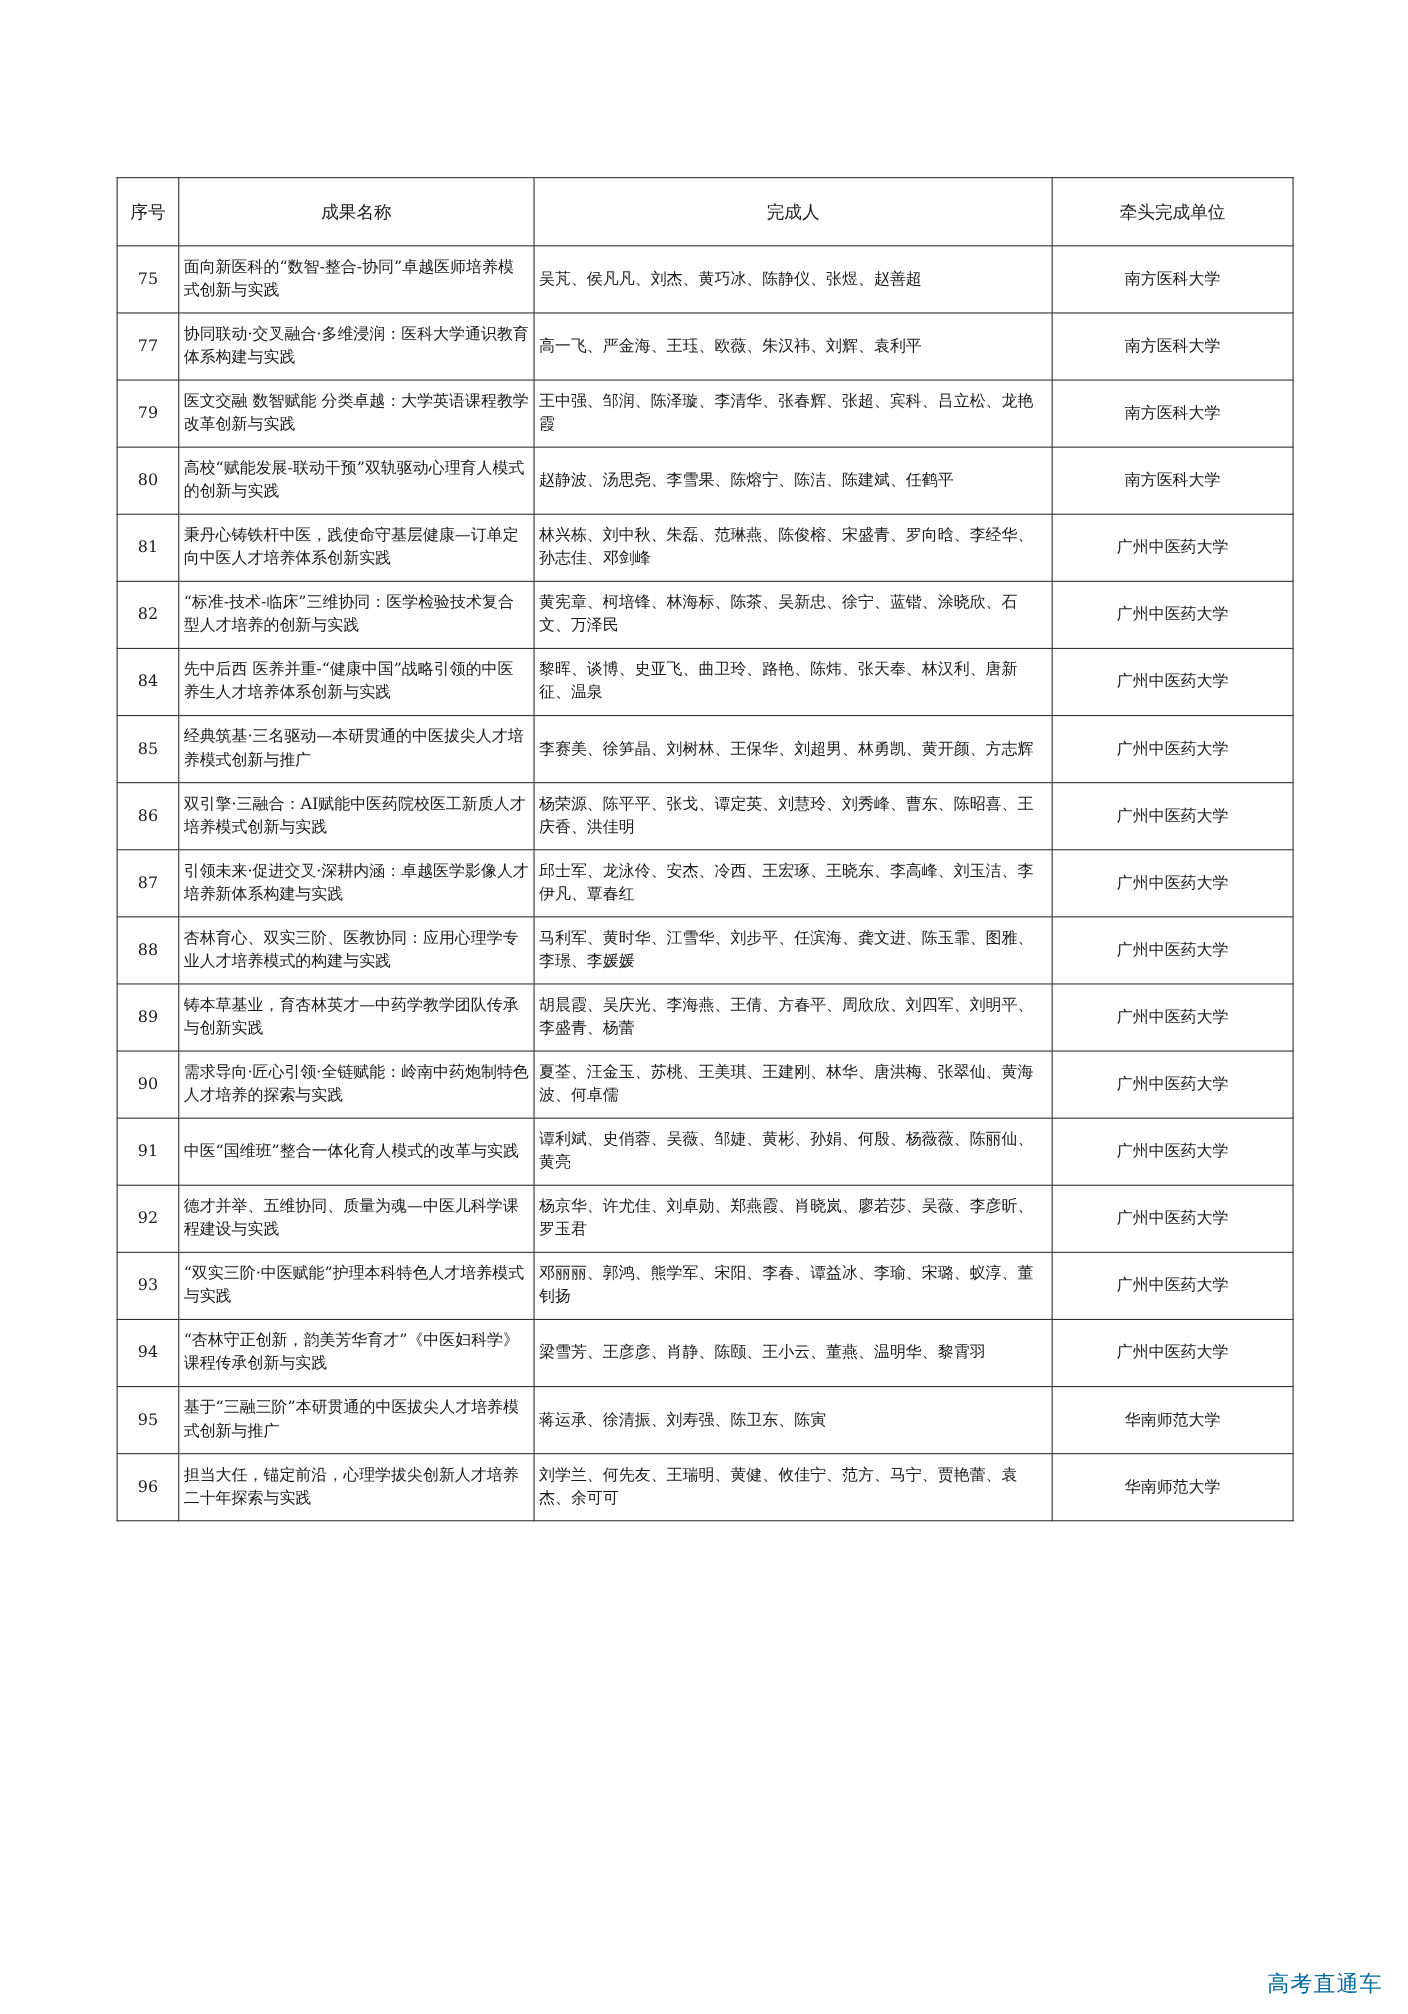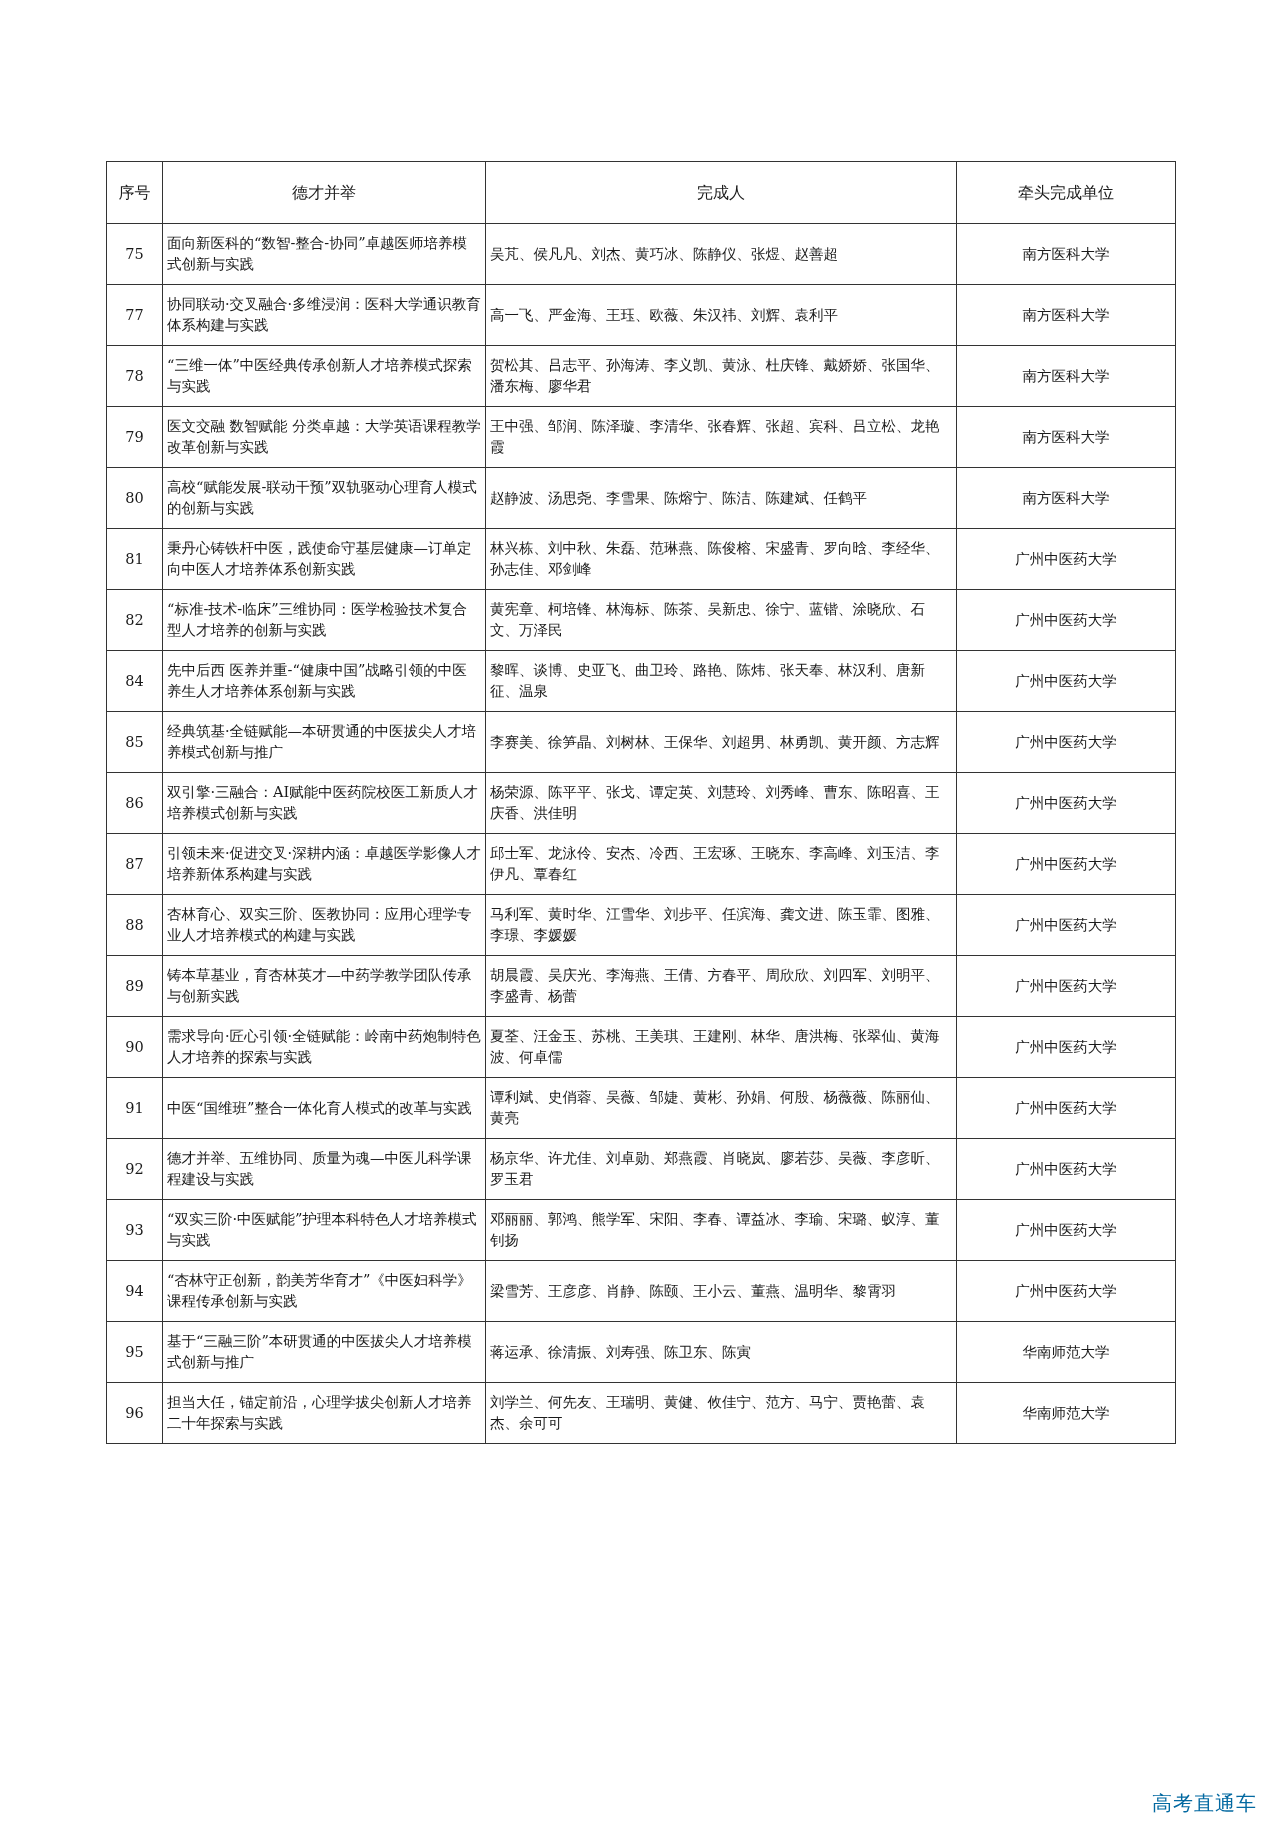"德才并举" th { text: 德才并举 -> 成果名称 }
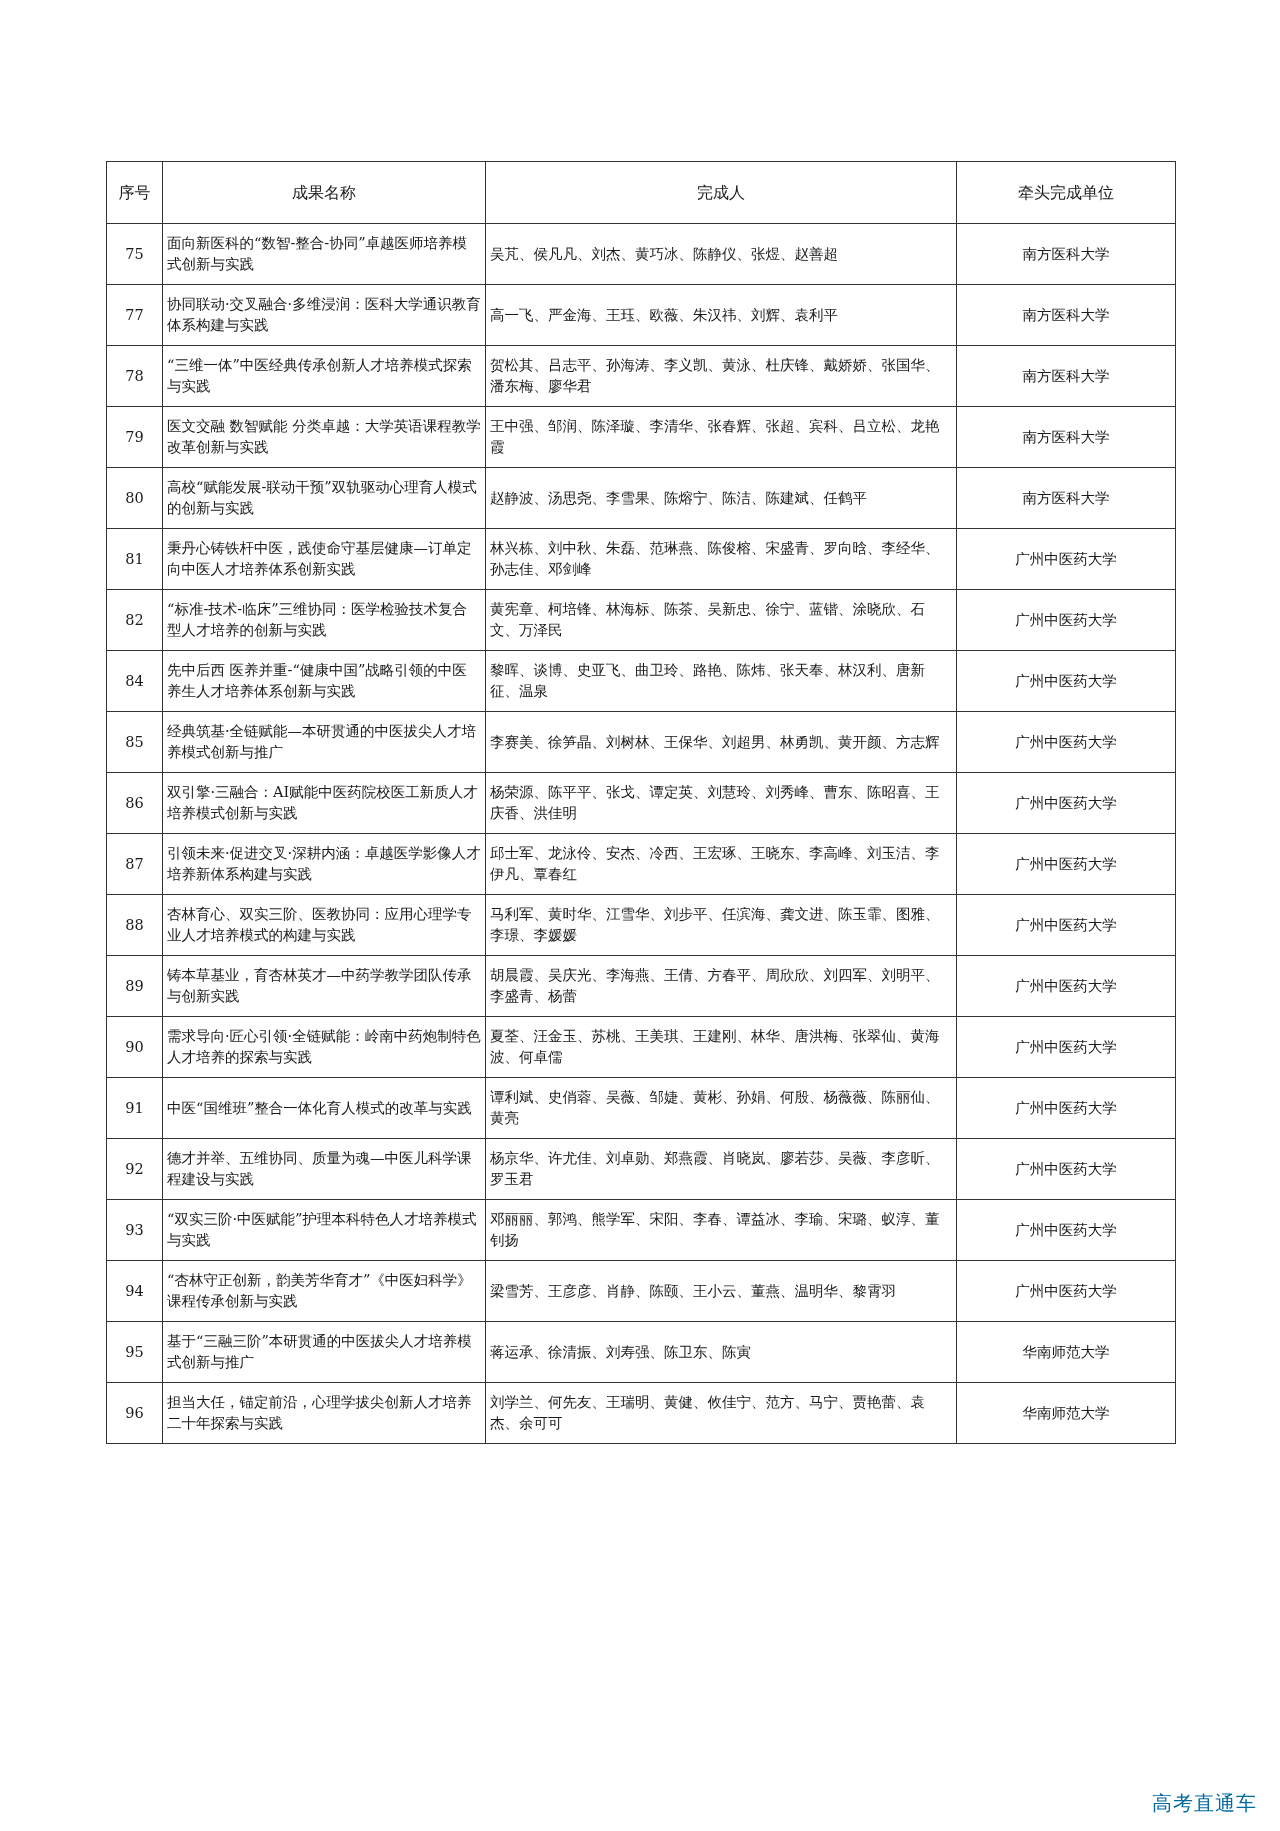"78" tr { html: <tr> <td>78</td> <td>“三维一体”中医经典传承创新人才培养模式探索与实践</td> <td>贺松其、吕志平、孙海涛、李义凯、黄泳、杜庆锋、戴娇娇、张国华、潘东梅、廖华君</td> <td>南方医科大学</td> </tr> -> none }
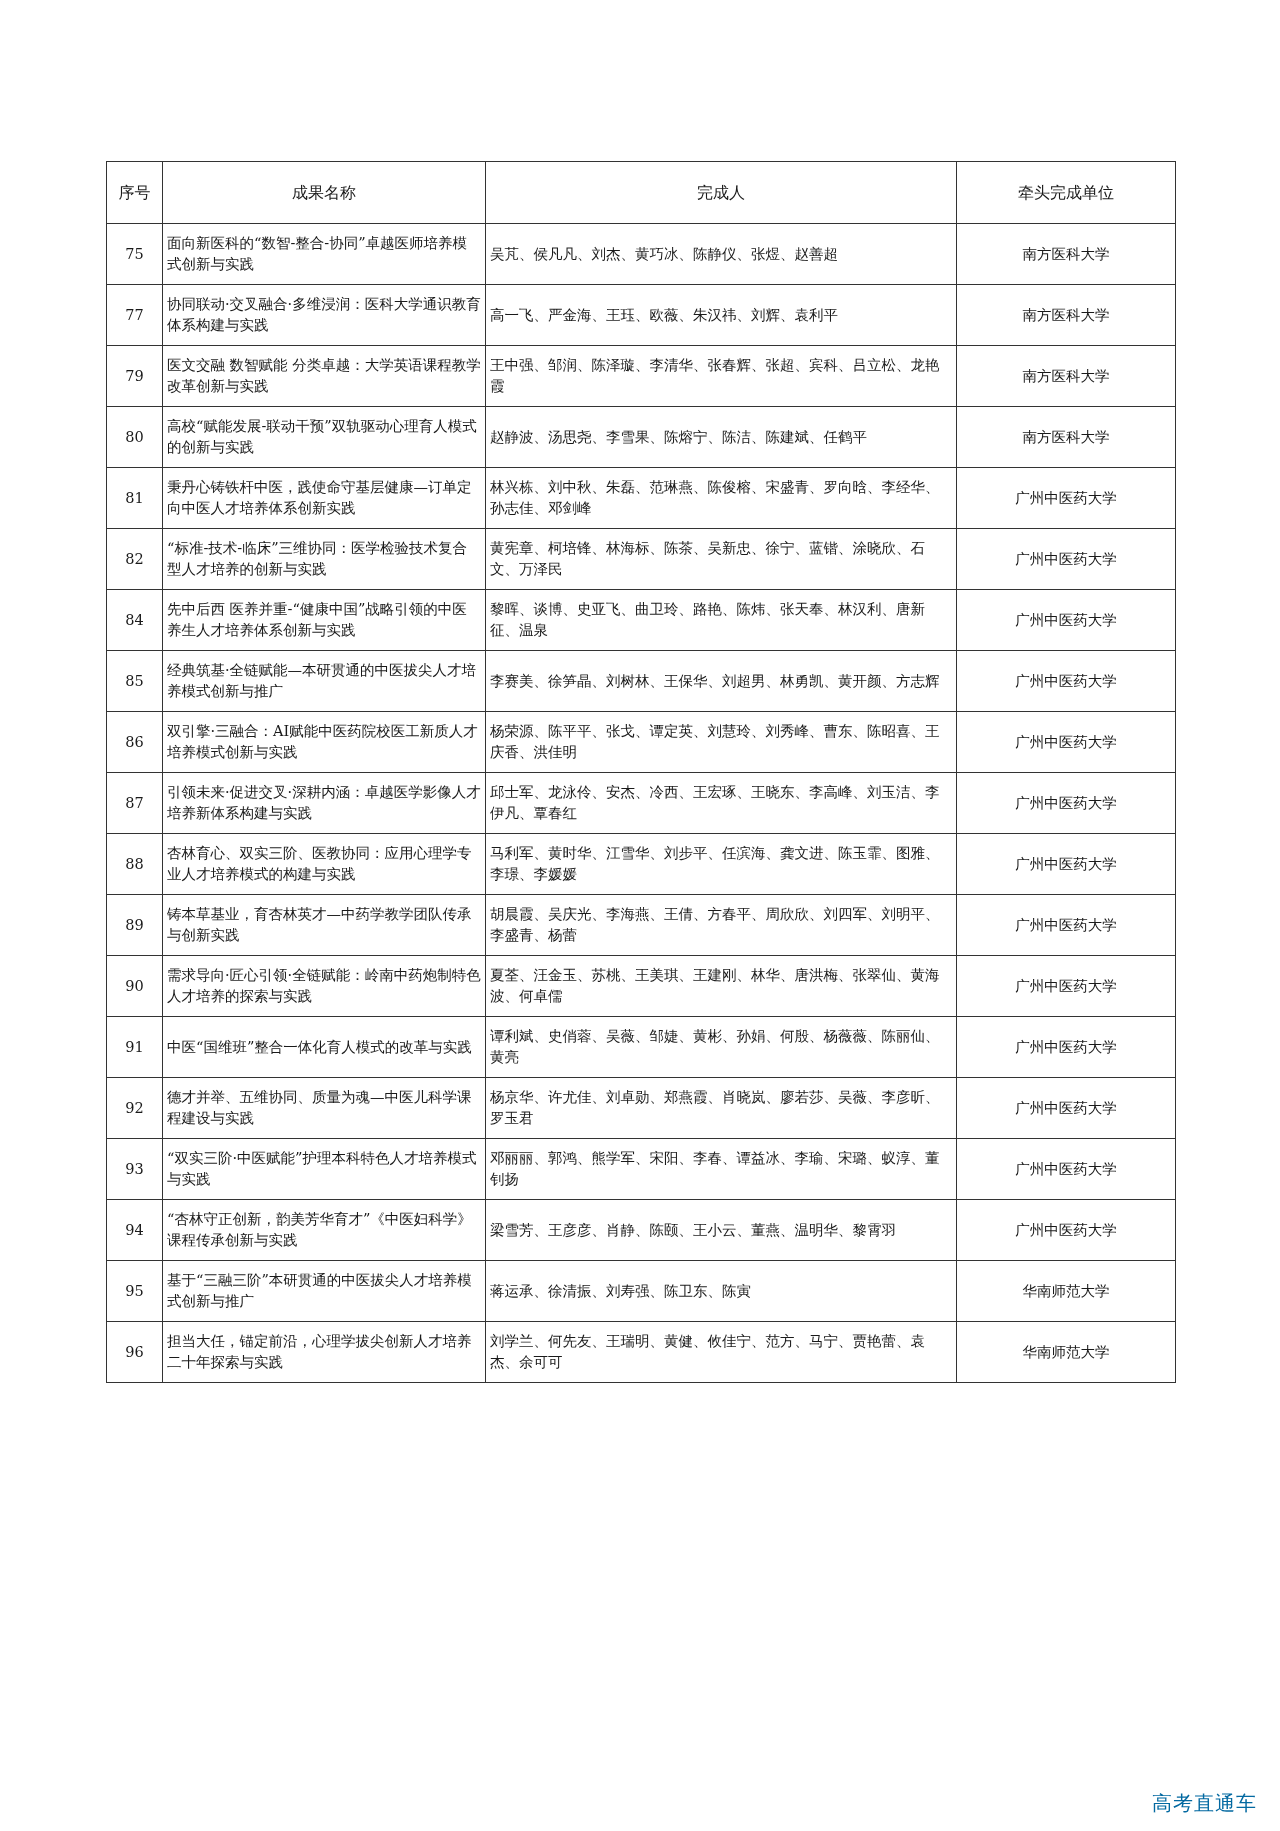"经典筑基·全链赋能—本研贯通的中医拔尖人才培养模式创新与推广" td.c-title { text: 全链赋能 -> 三名驱动 }
